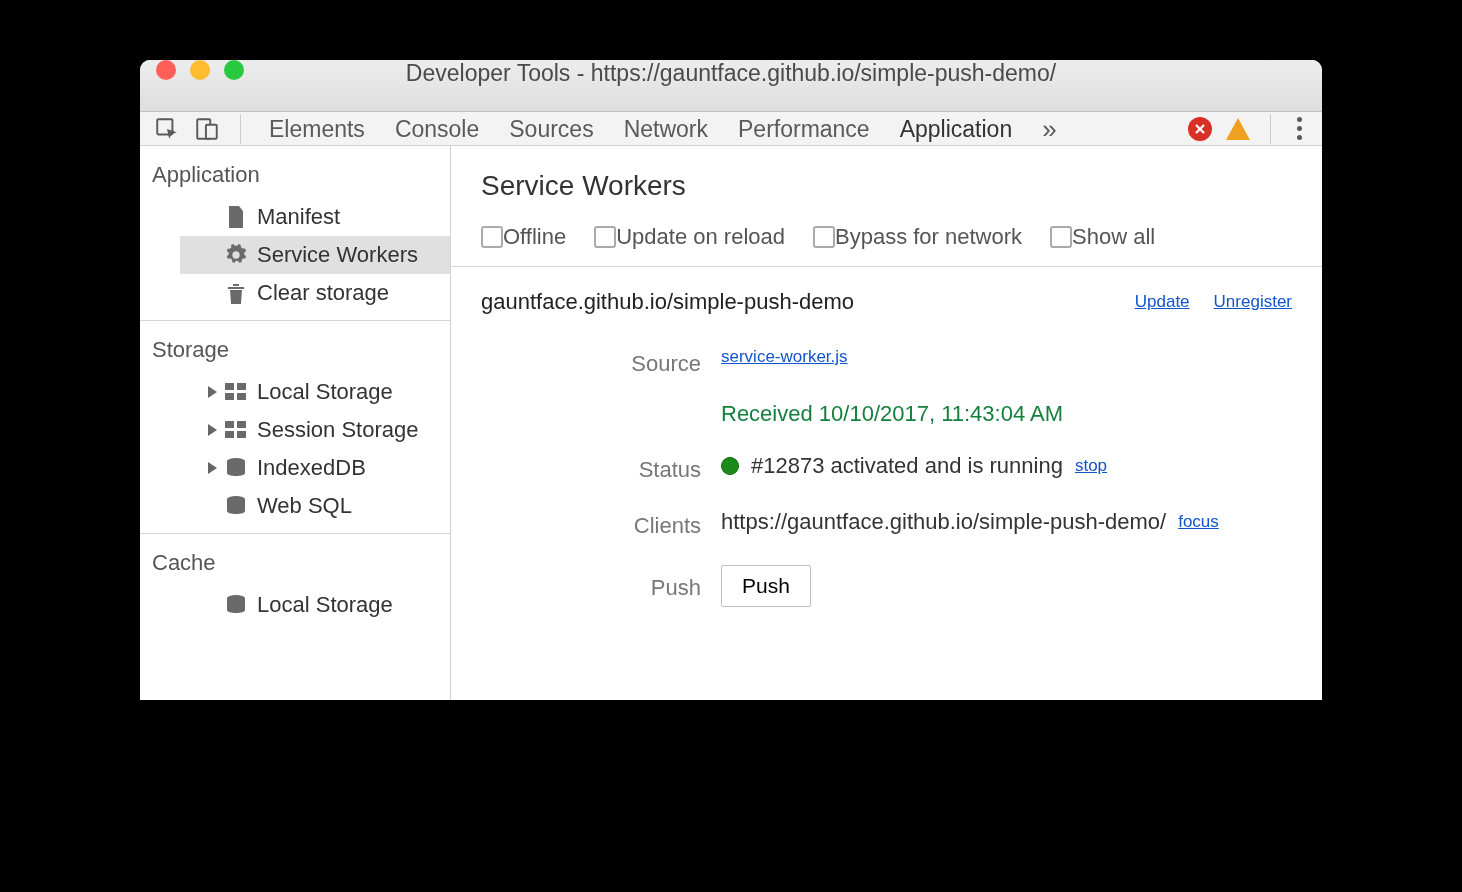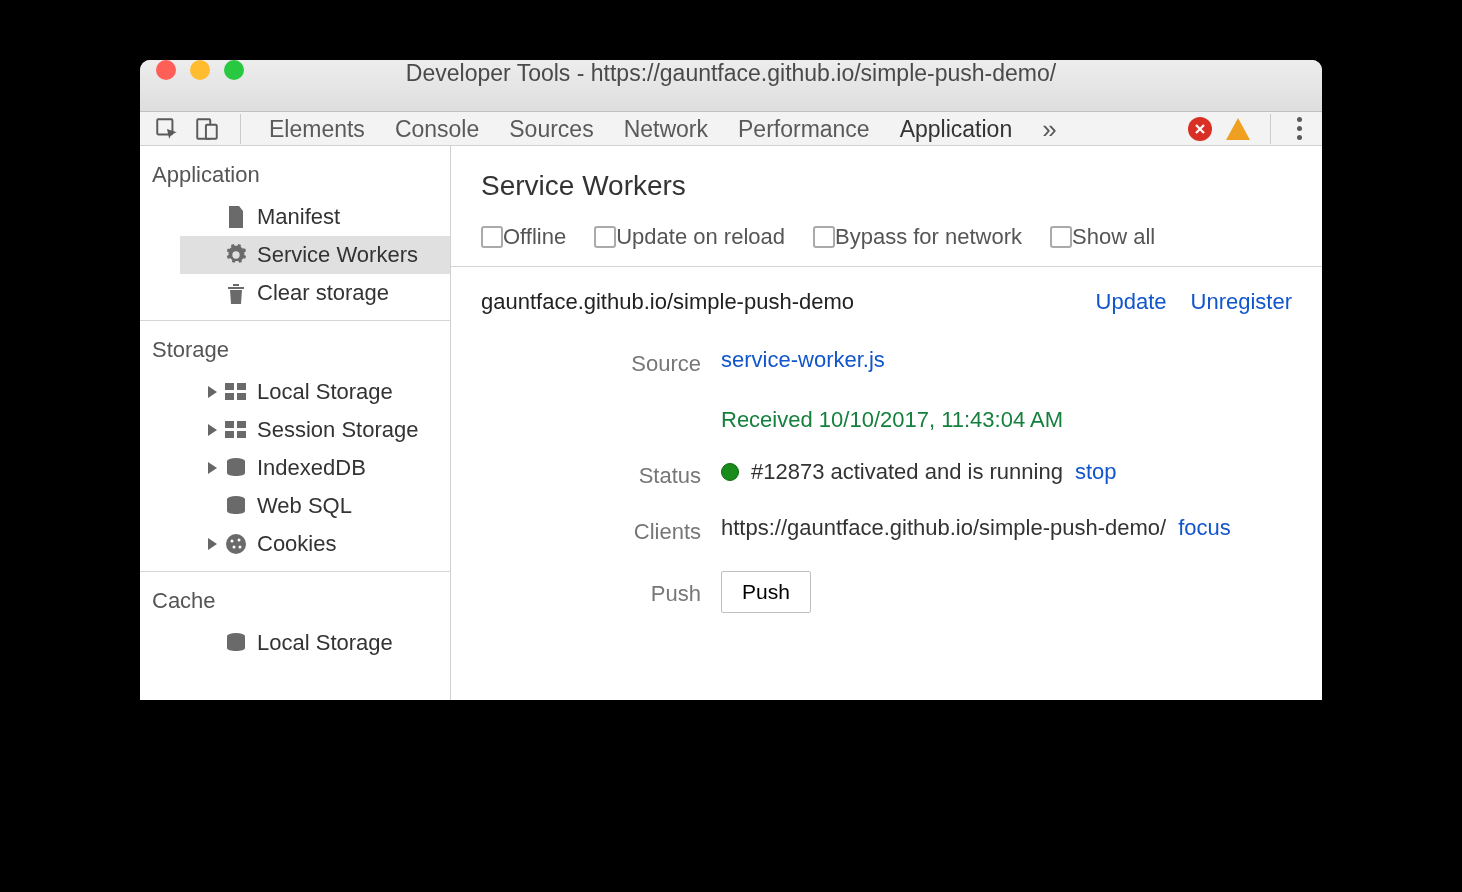"Update" .link { font-size: 22px -> 17px; text-decoration: none -> underline }
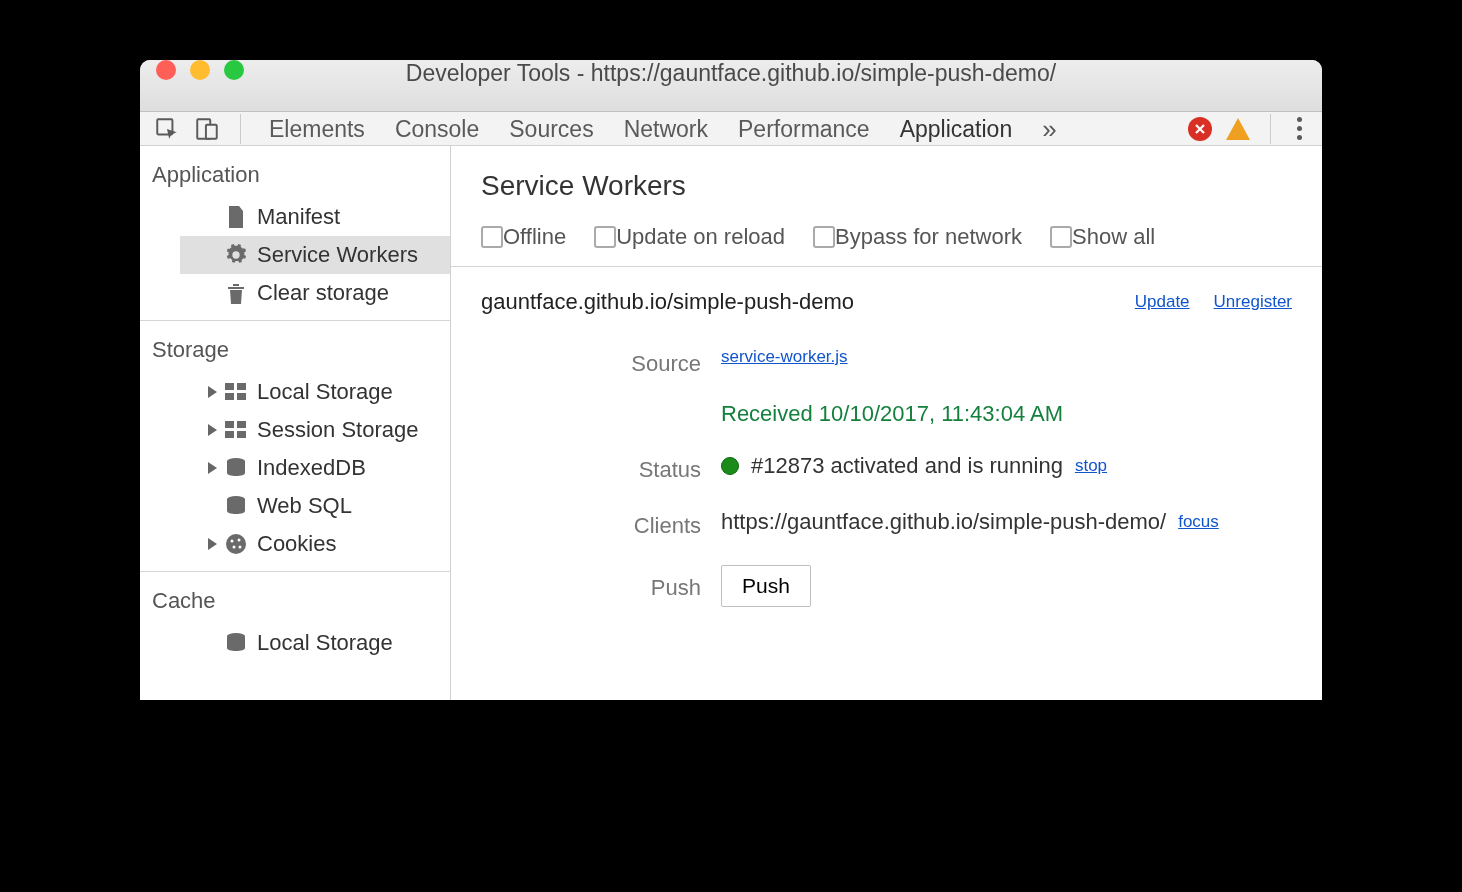"Cookies" div.sb-item { html: <div> <span></span> <span> <svg> <circle></circle> <circle></circle> <circle></circle> <circle></circle> <circle></circle> </svg> </span> <span>Cookies</span> </div> -> none }
